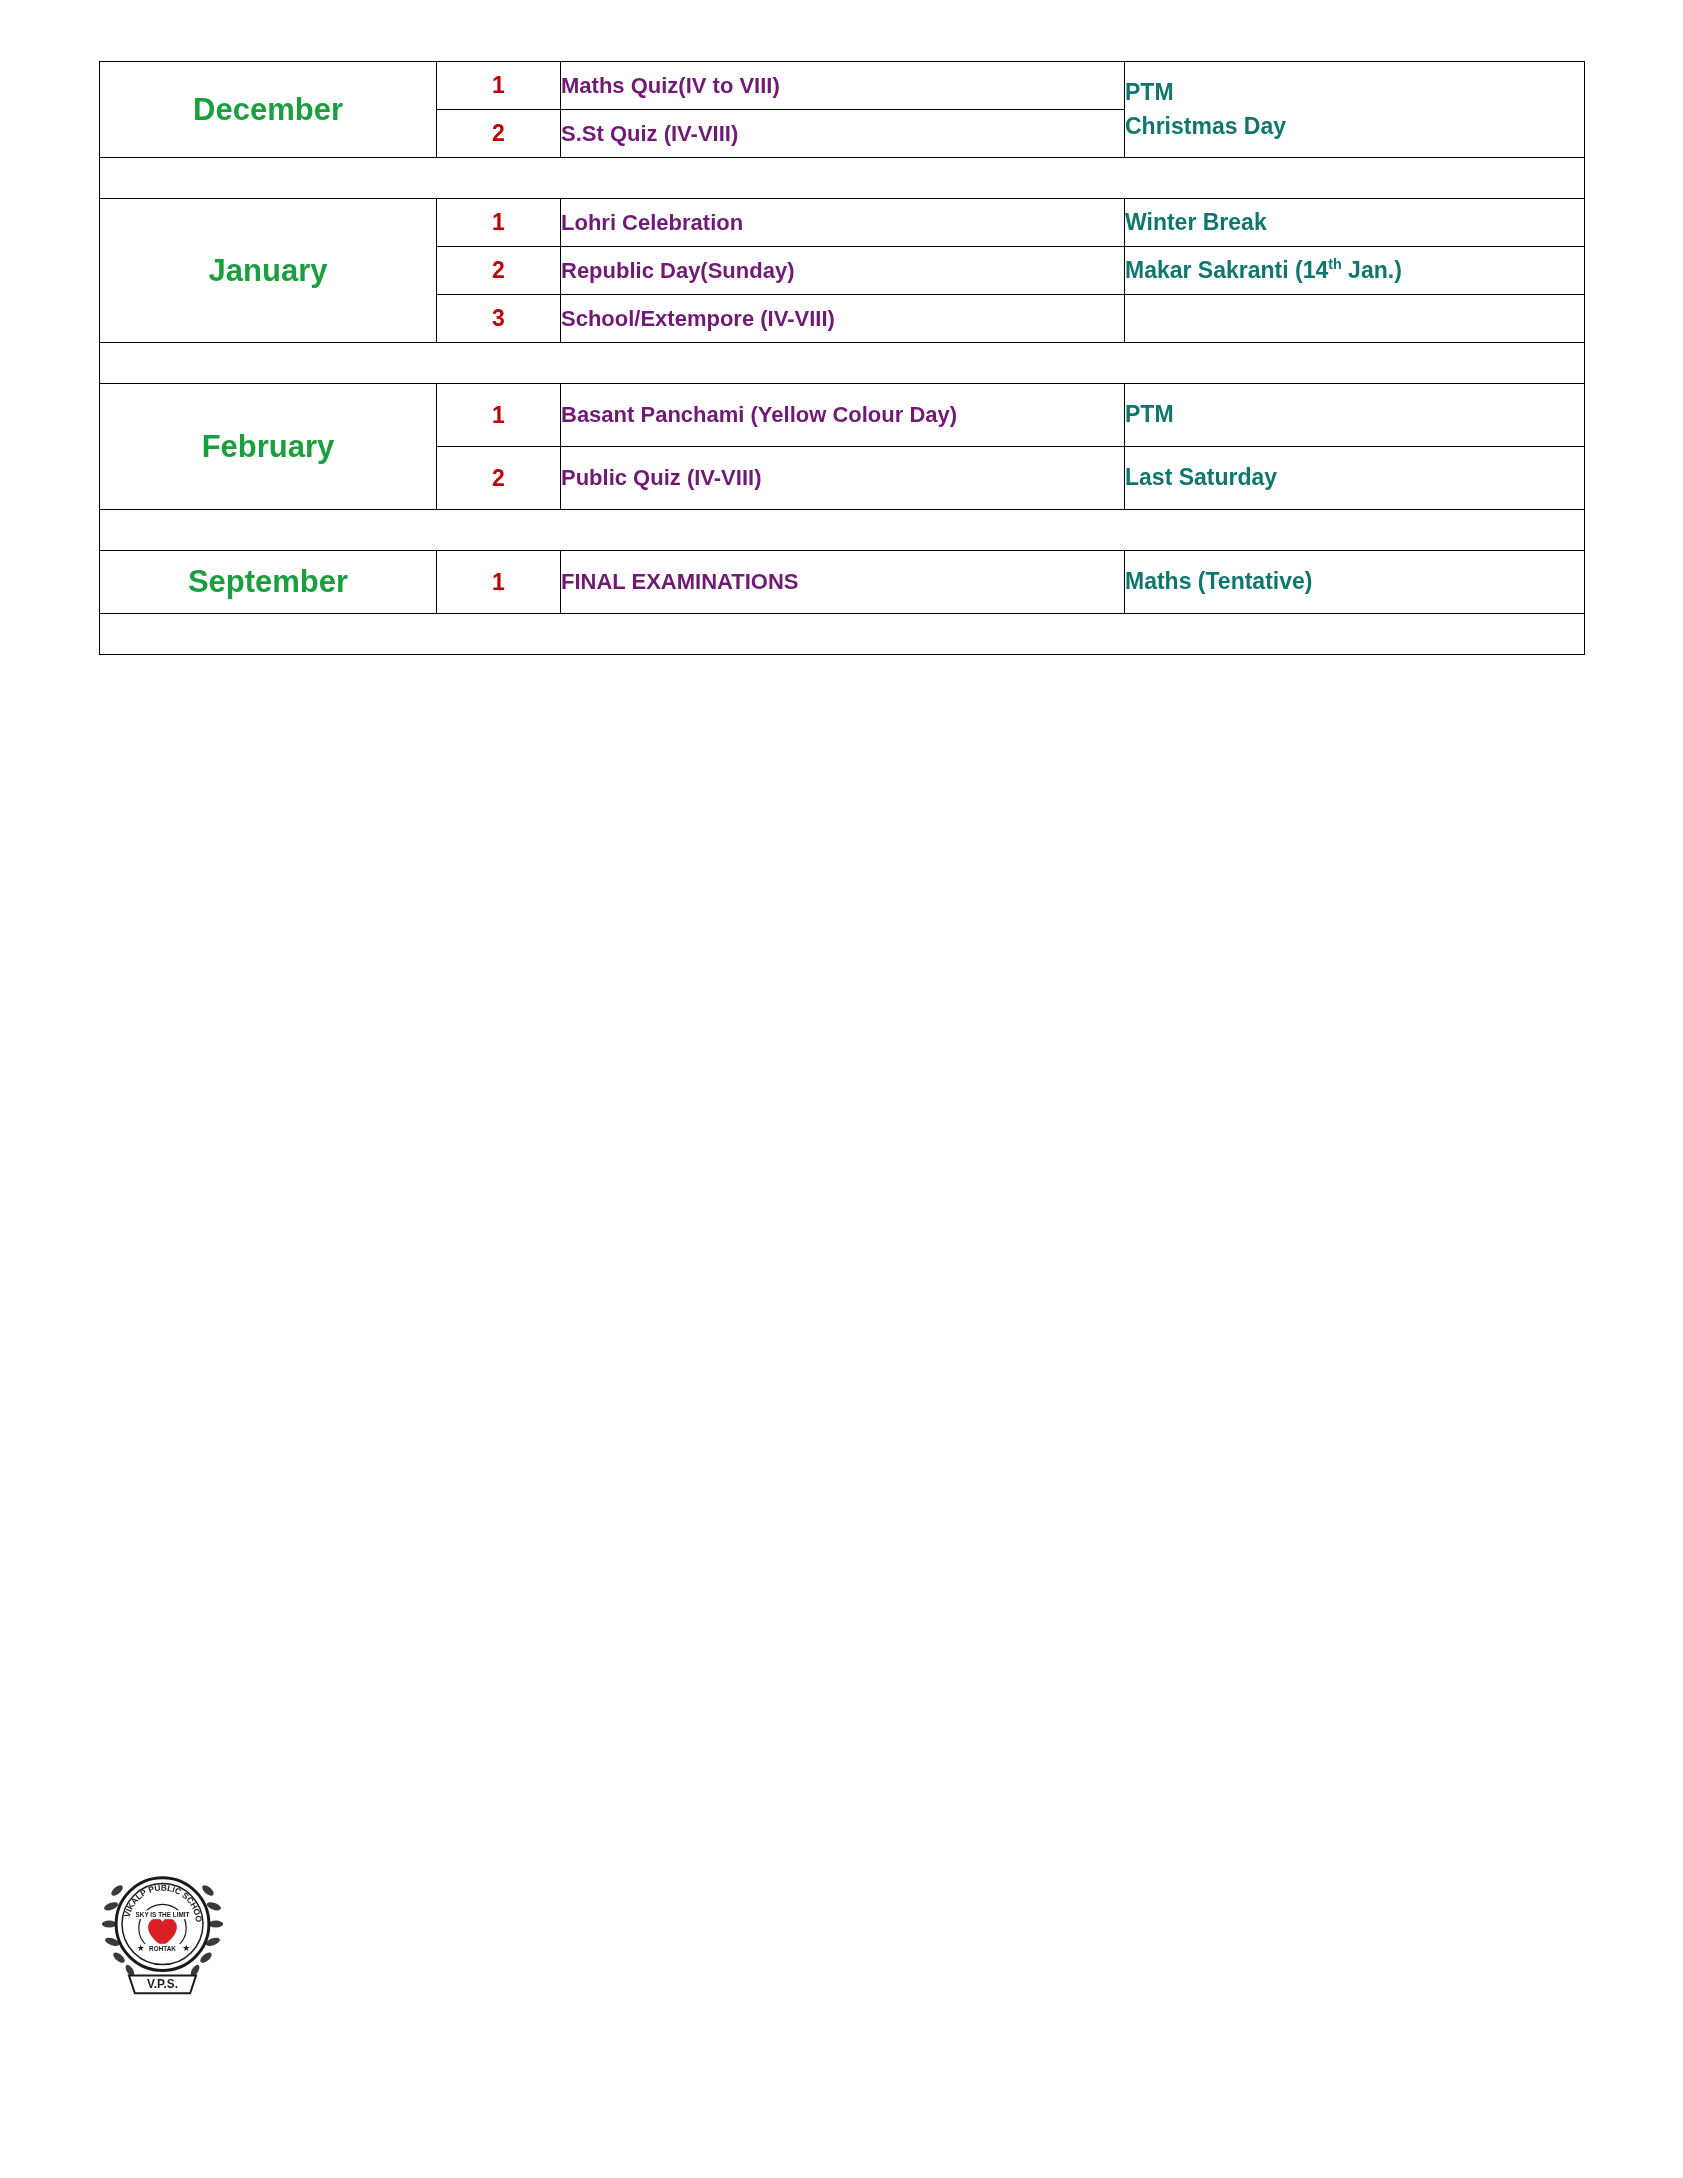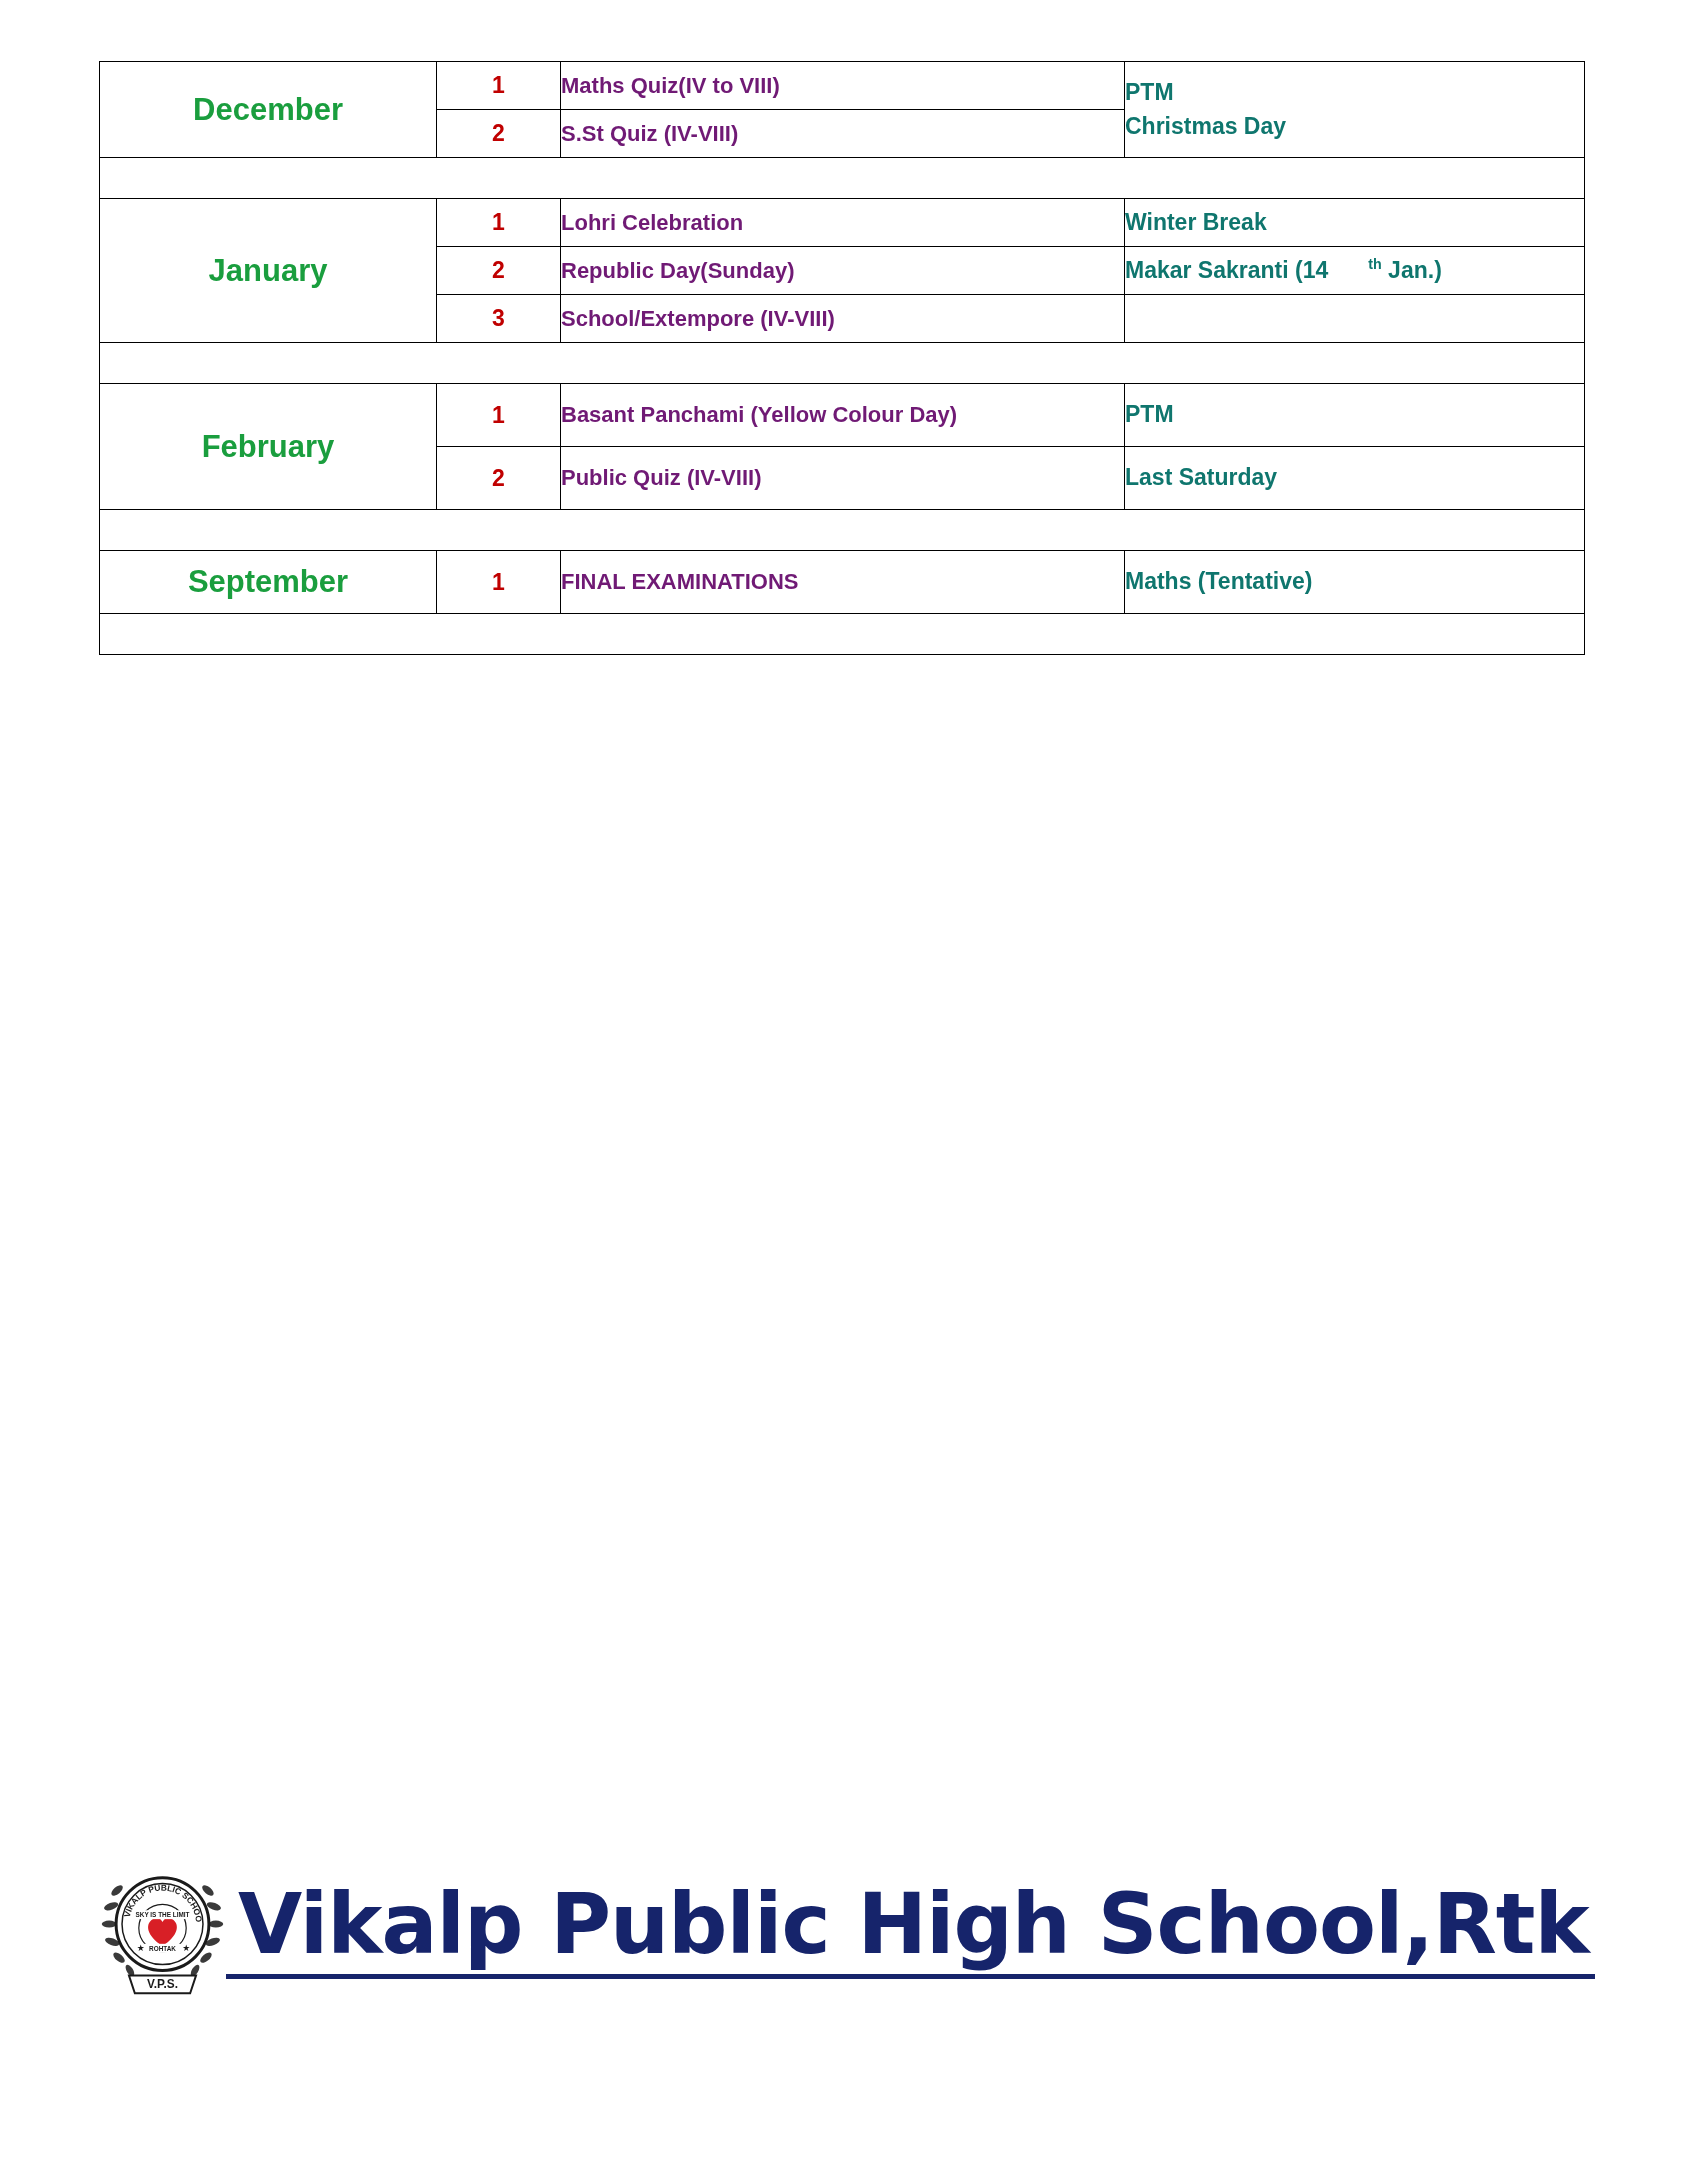"th" sup { padding-left: 40px -> none }
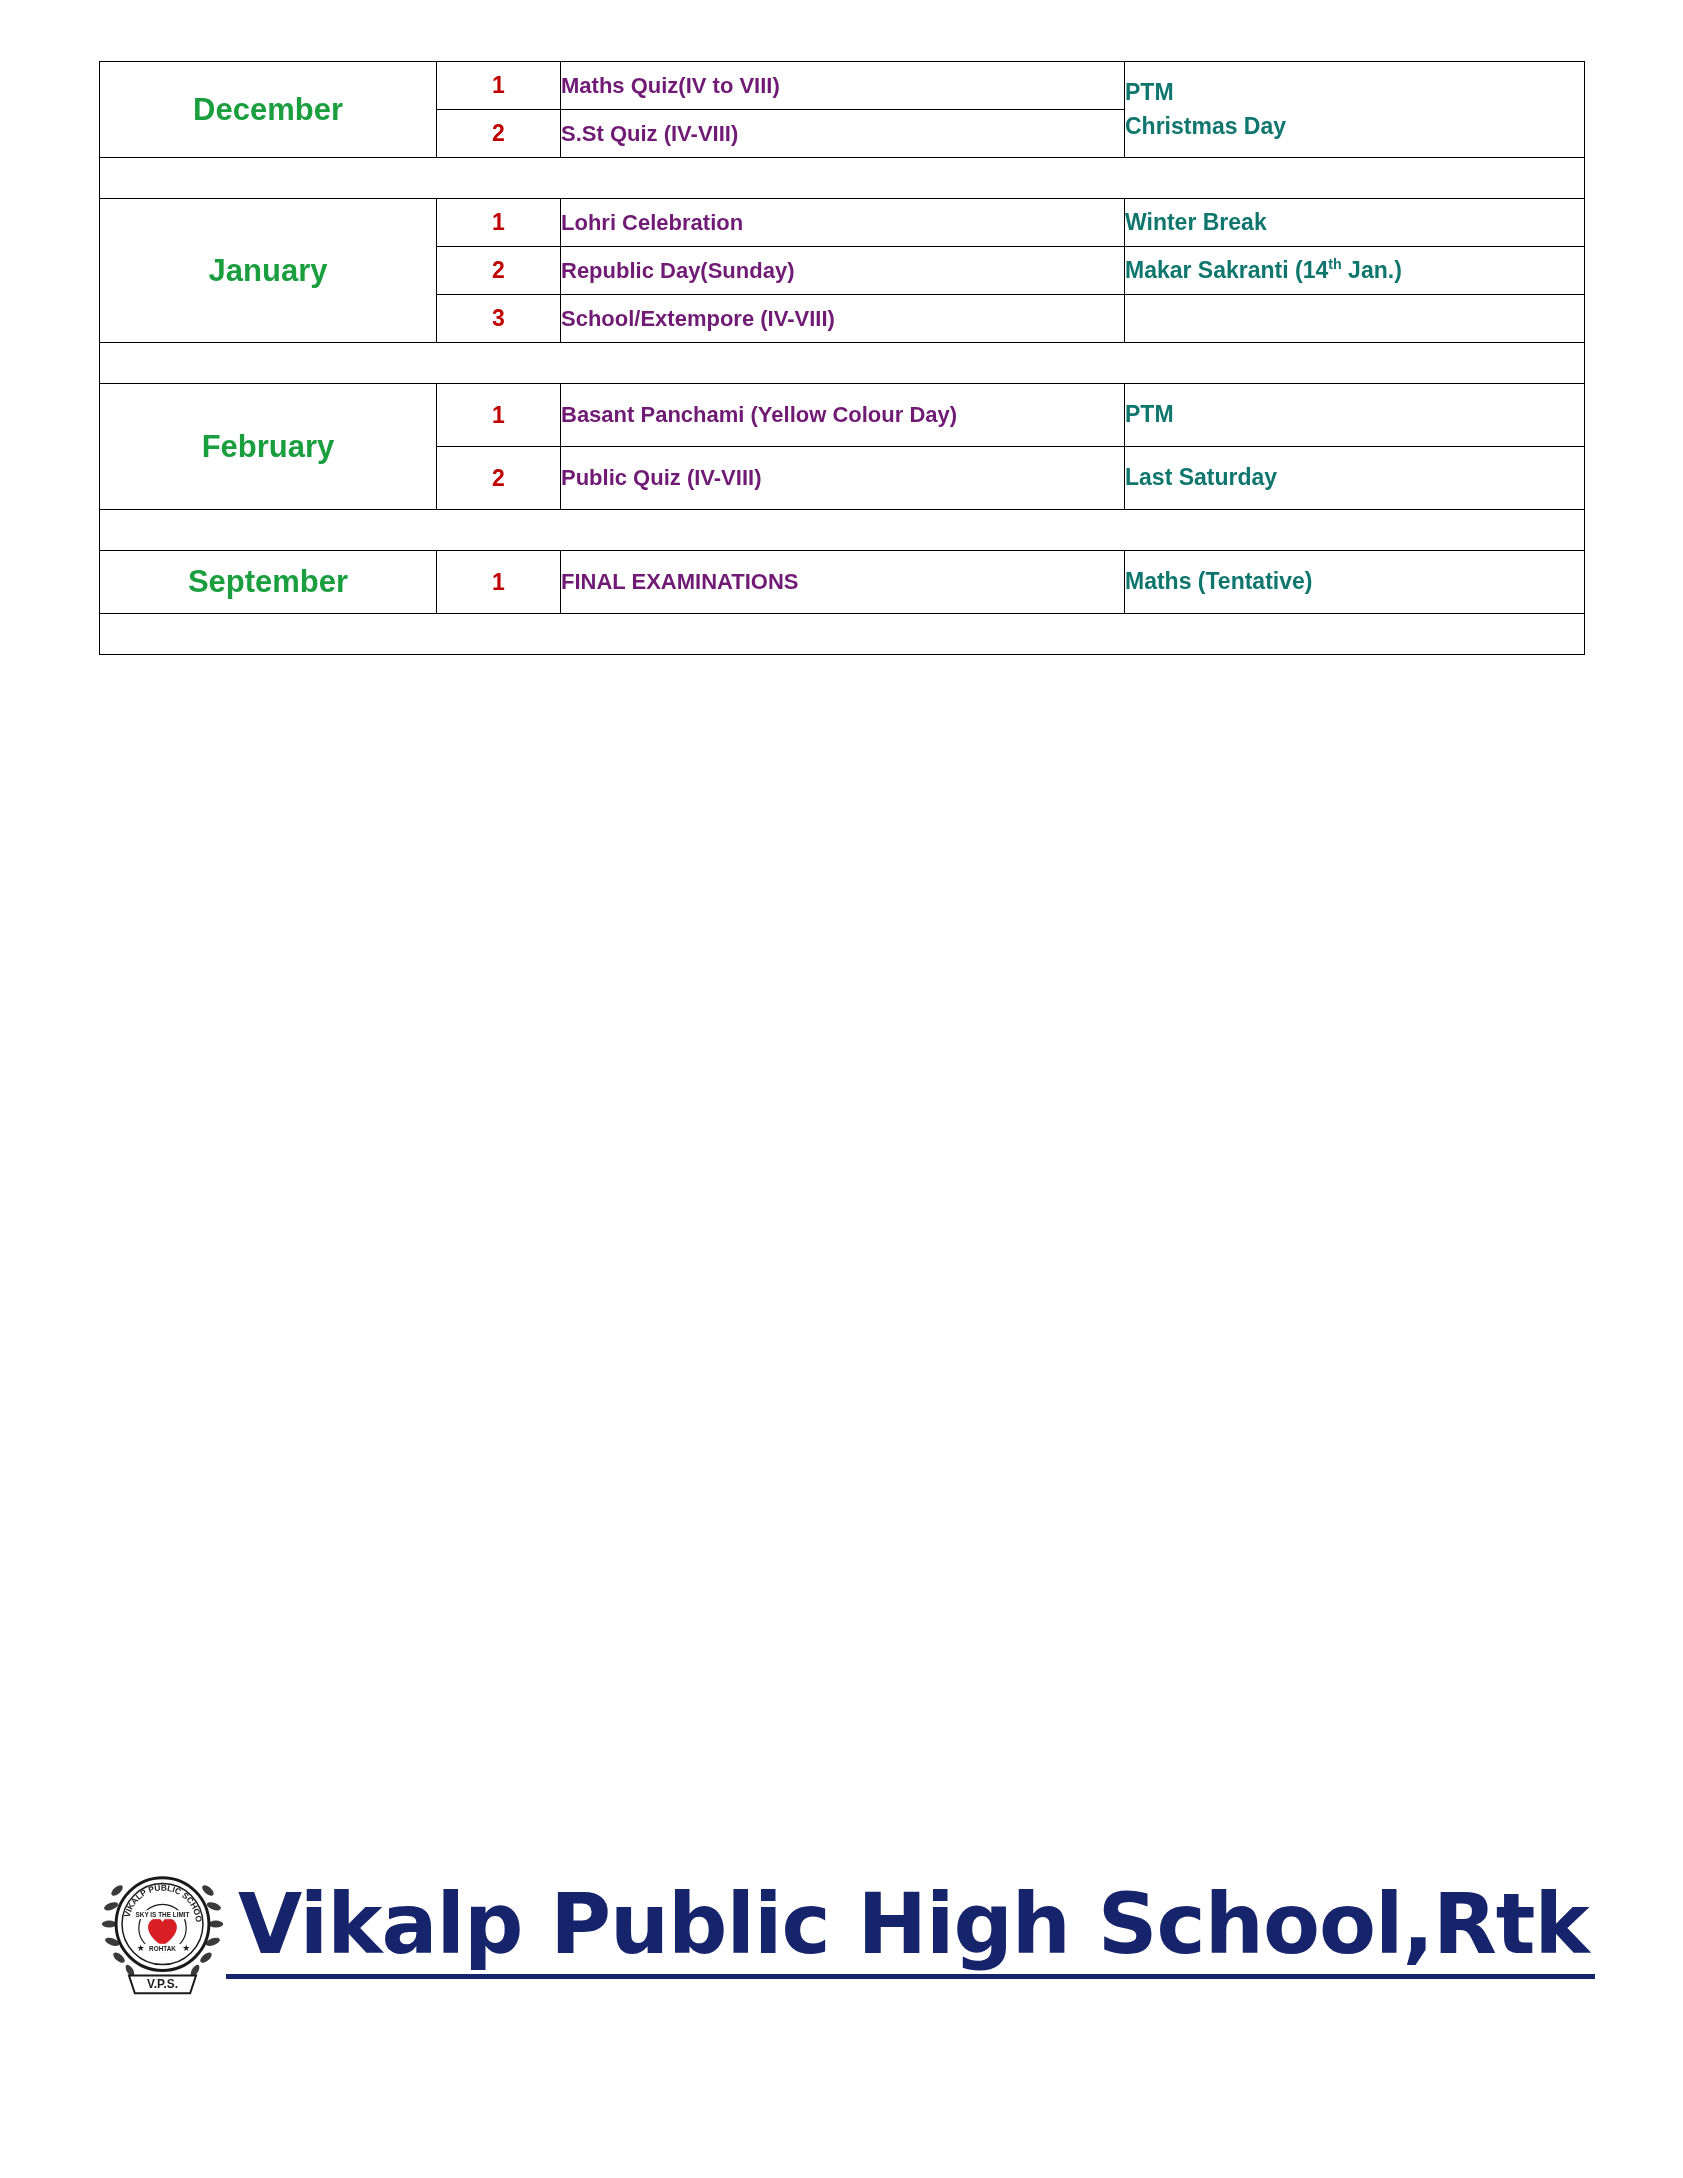"Vikalp Public High School,Rtk" div.school-name { html: <div>Vikalp Public High School,Rtk</div> -> none }
